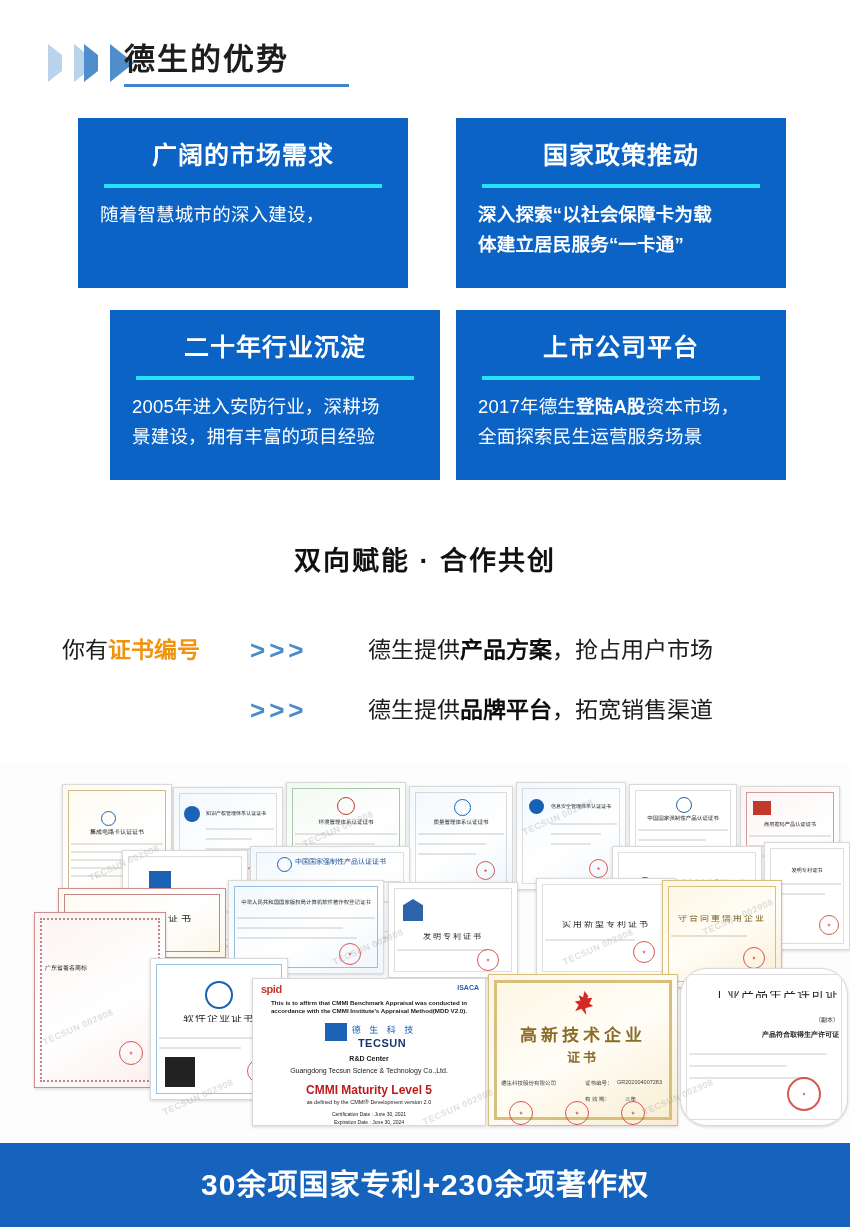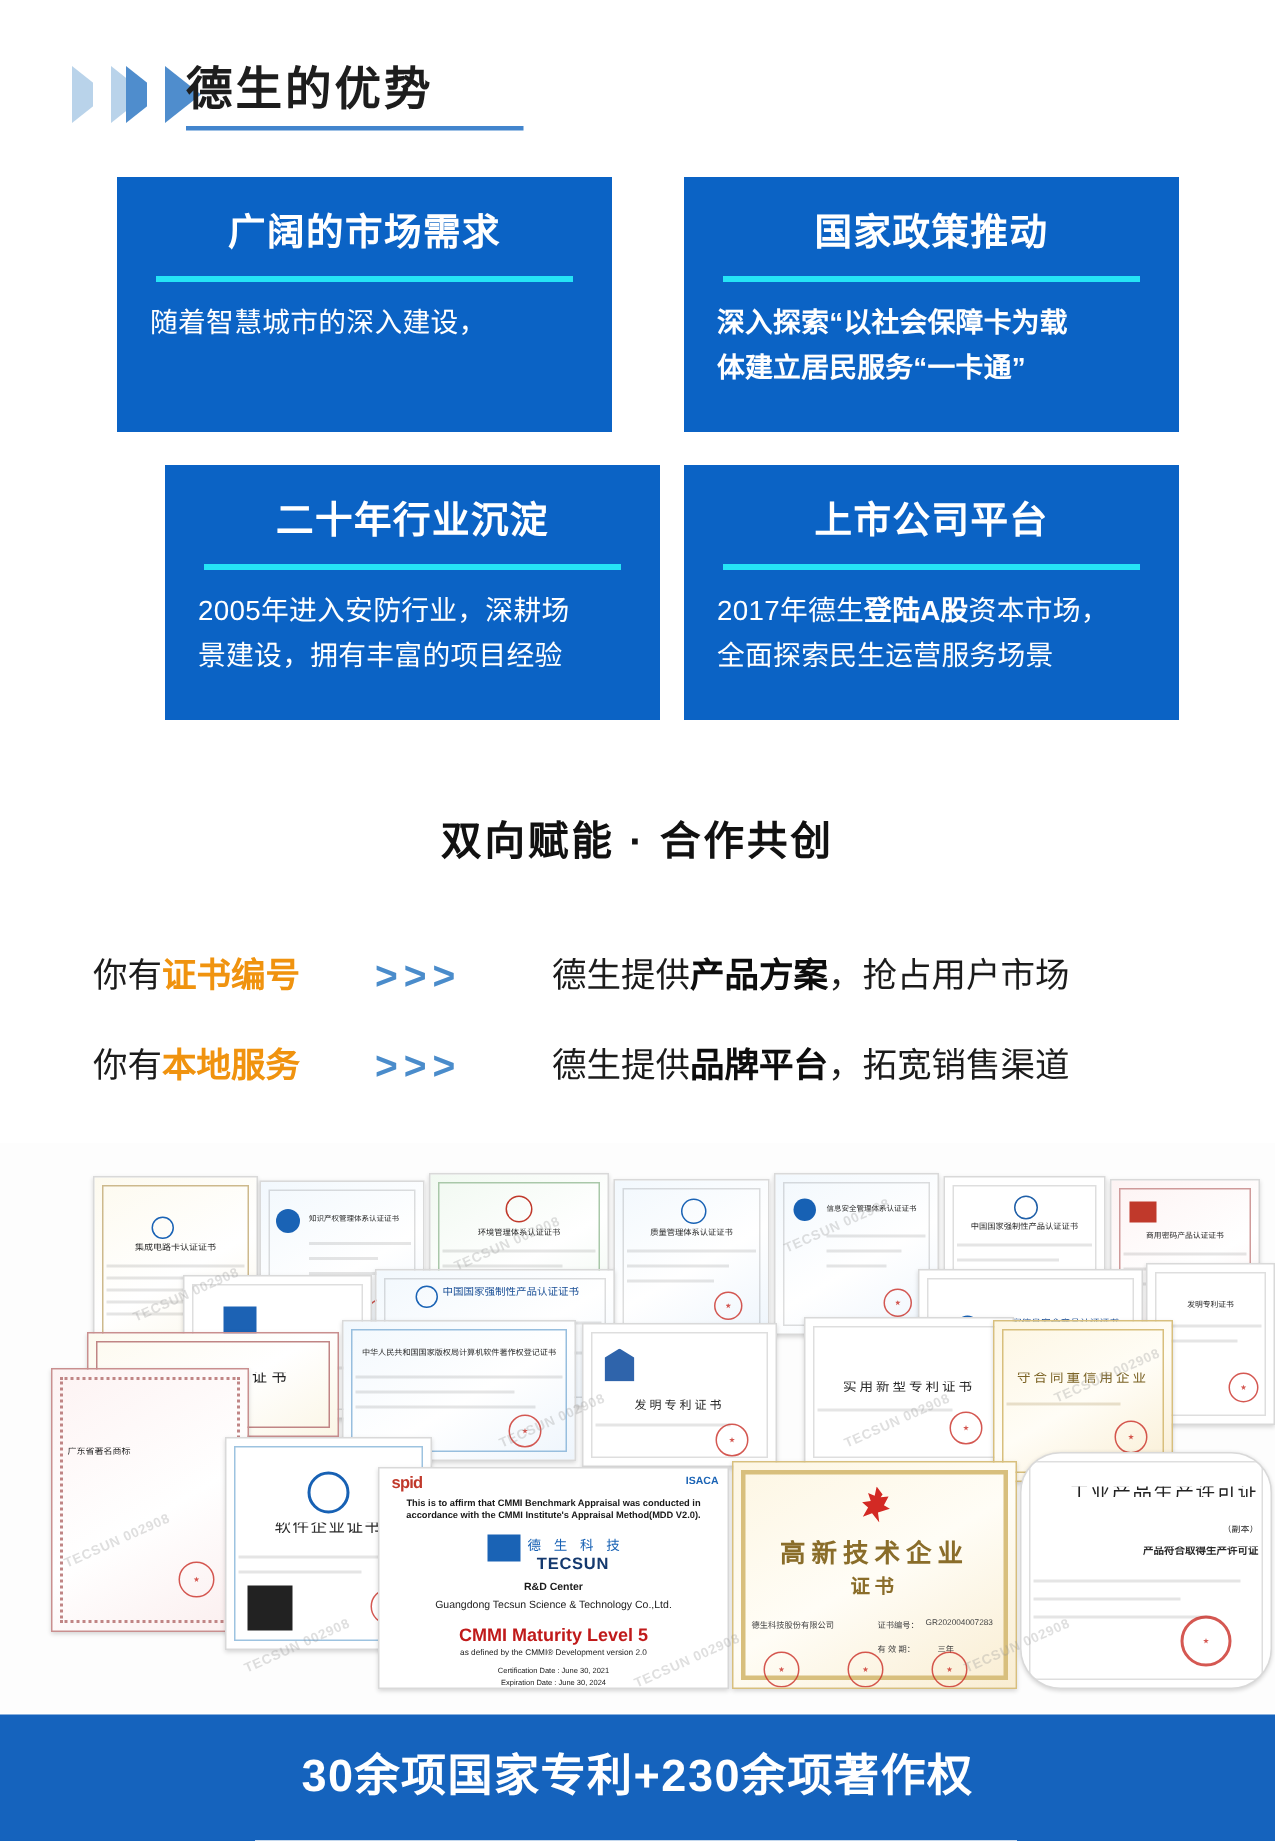"你有本地服务" span.sy-left { html: <span><span>你有</span><span>本地服务</span></span> -> none }
